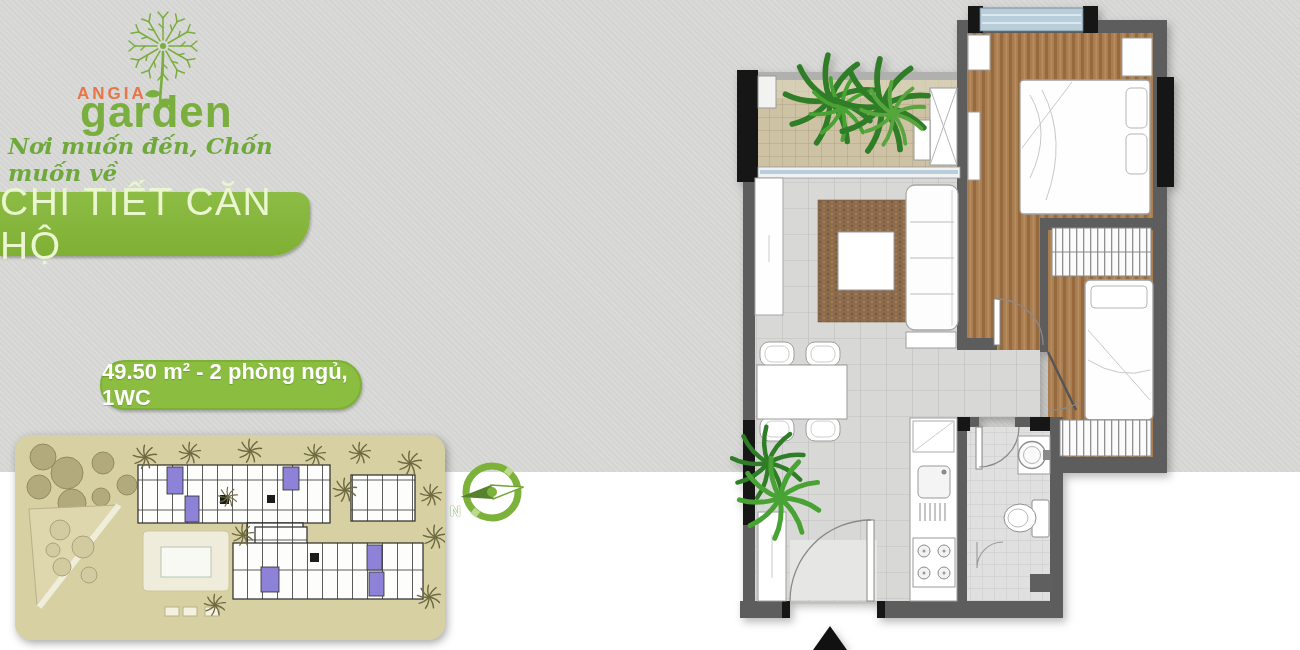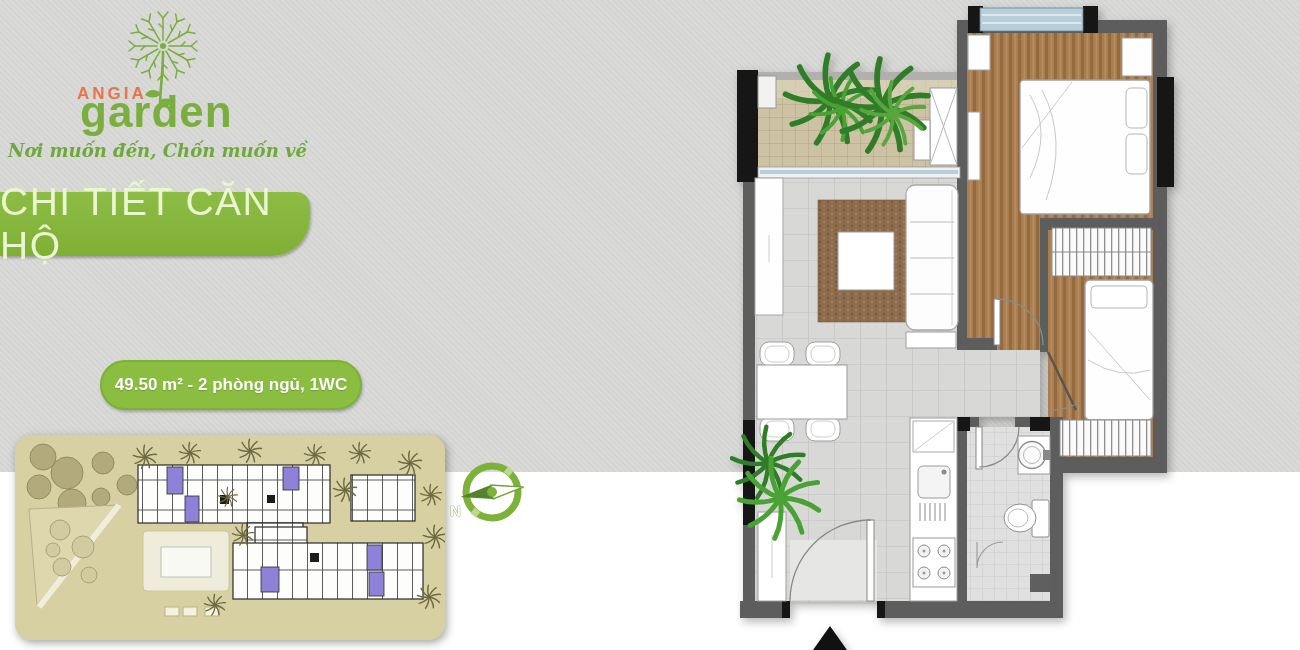"Nơi muốn đến, Chốn muốn" .tagline { font-size: 18px -> 23px; top: 140px -> 132px }
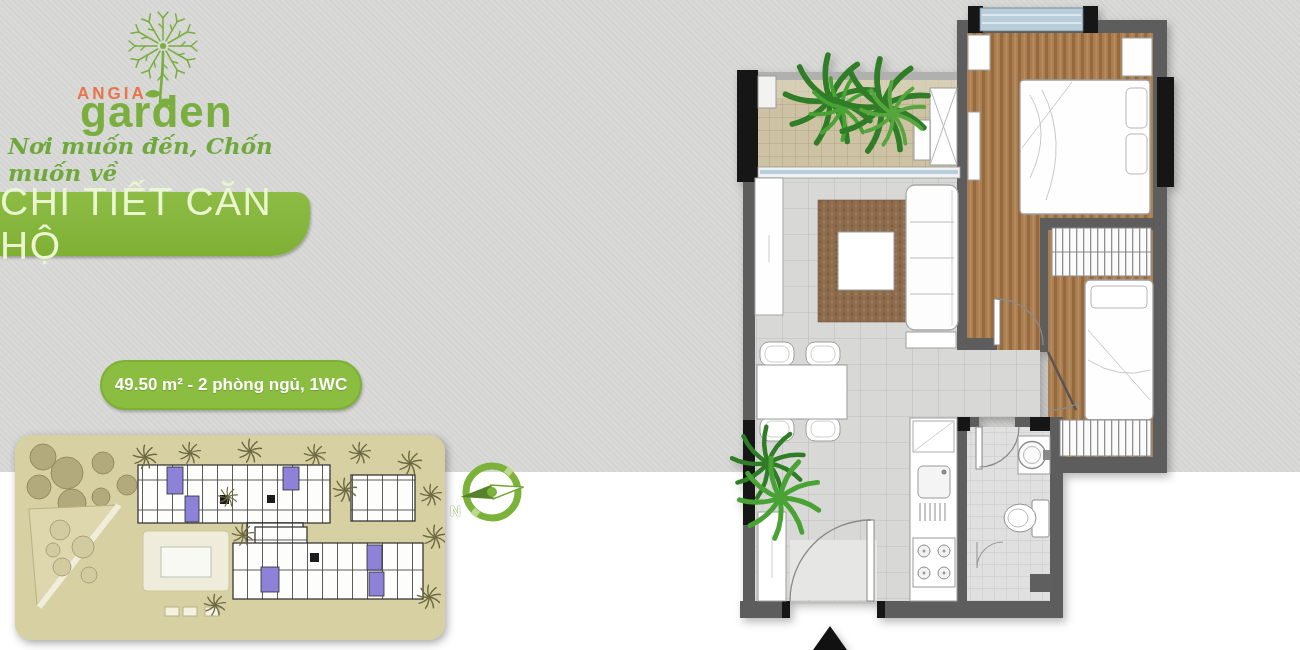"49.50 m² - 2 phòng" .pill span { font-size: 17px -> 22px }
